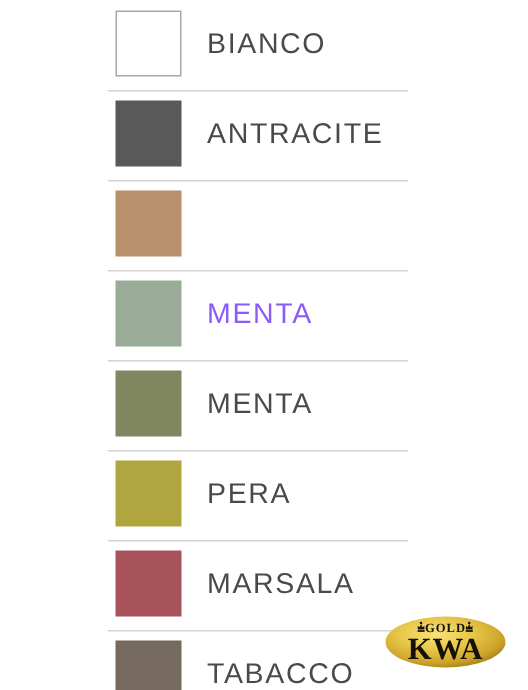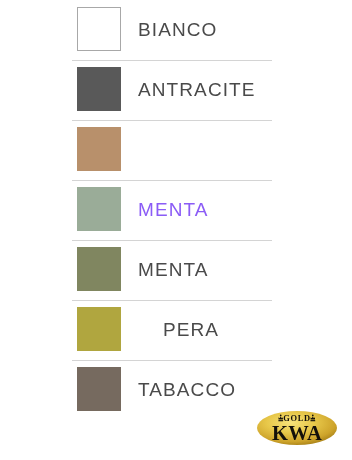"PERA" div.swatch-label { margin-left: 25px -> none }
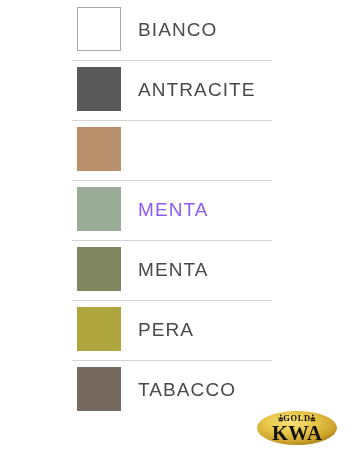"MARSALA" div.swatch-row { html: none -> <div> <div></div> <div>MARSALA</div> </div> }
